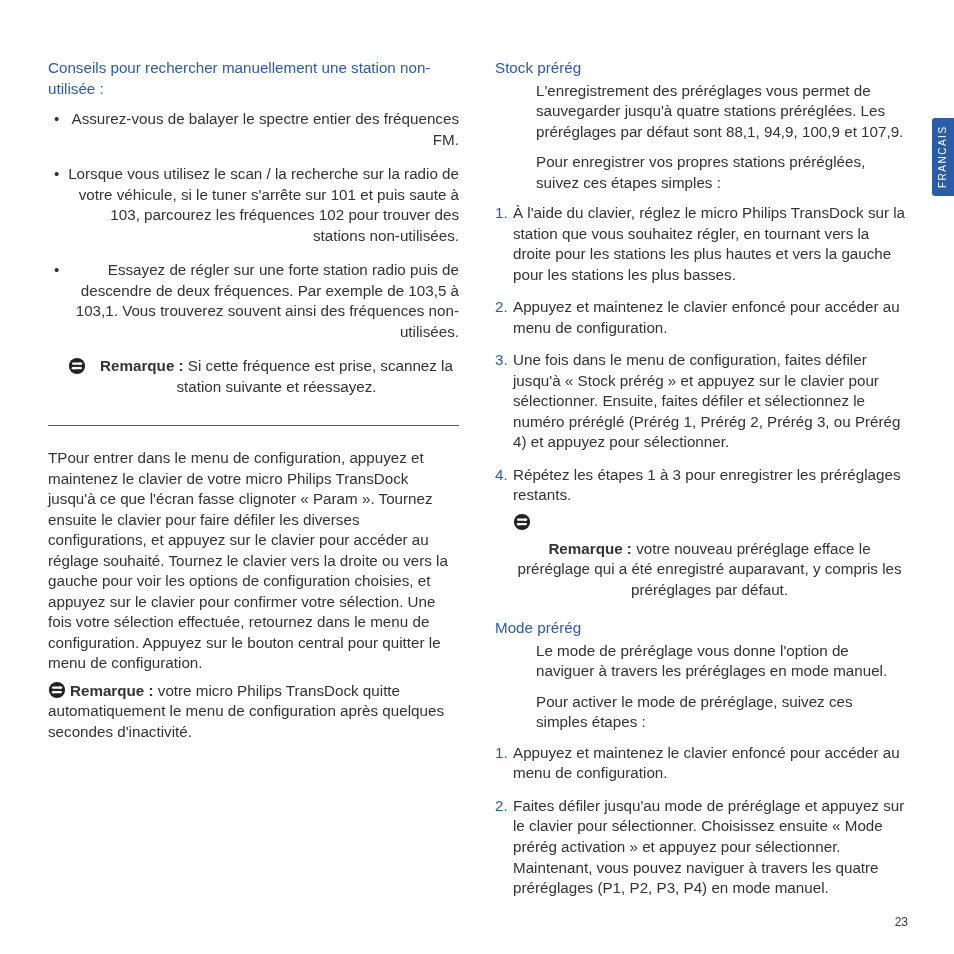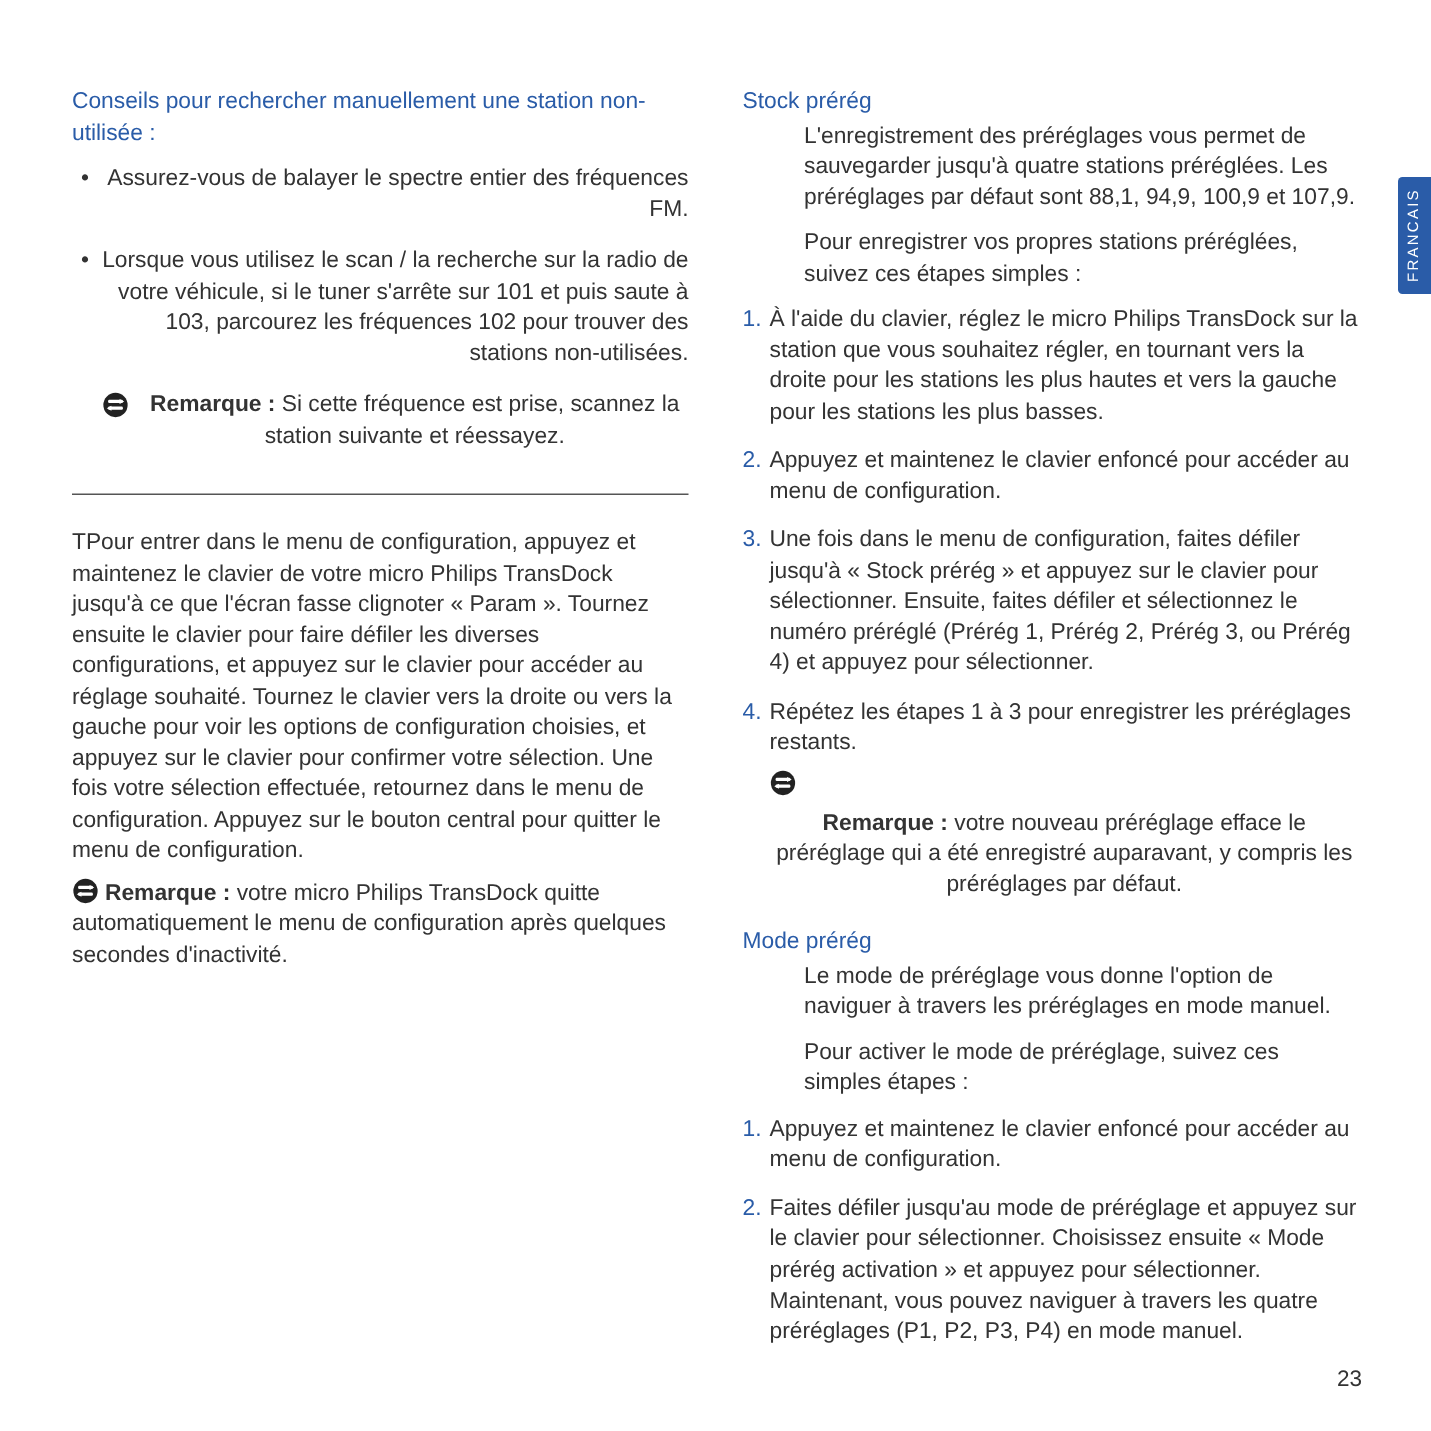"Essayez de régler sur une" div.bullet { html: none -> <div>Essayez de régler sur une forte station radio puis de descendre de deux fréquences. Par exemple de 103,5 à 103,1. Vous trouverez souvent ainsi des fréquences non-utilisées.</div> }
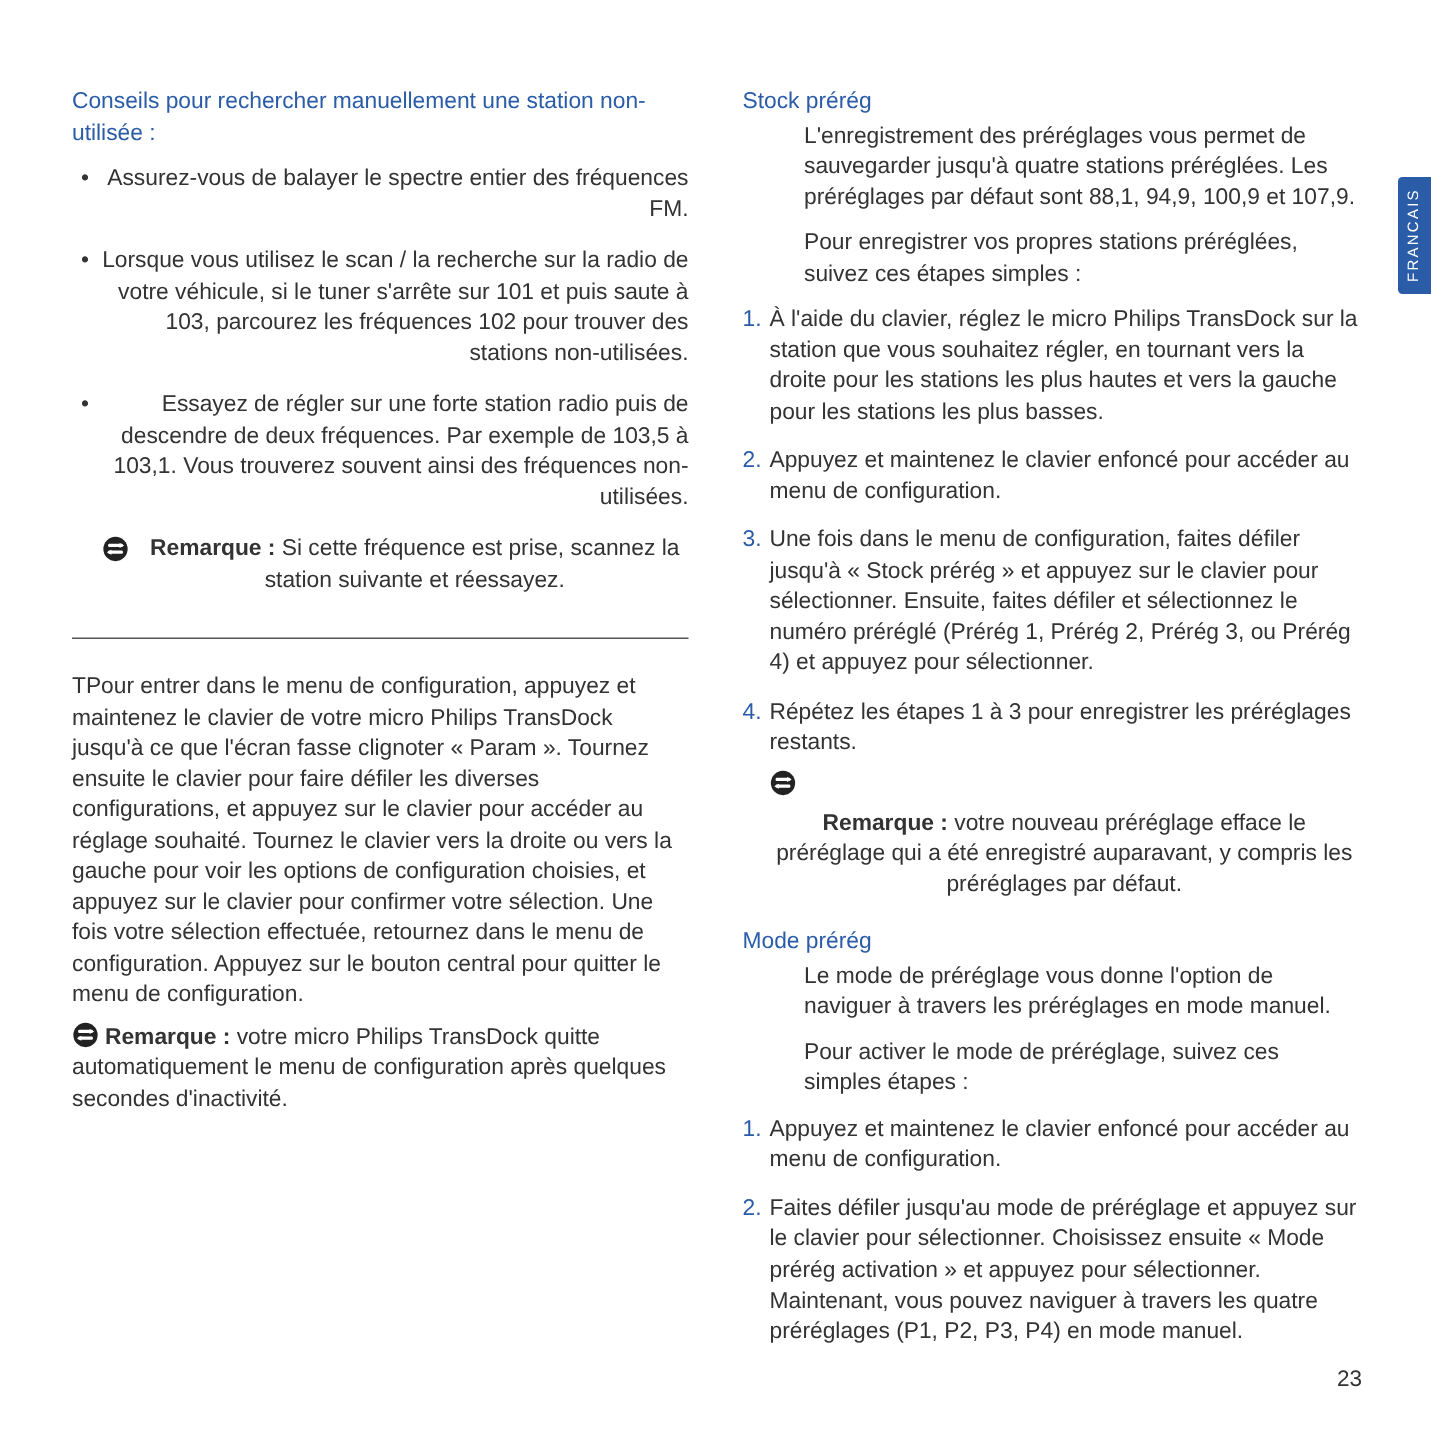"23" .page-number { font-size: 15px -> 12px }
